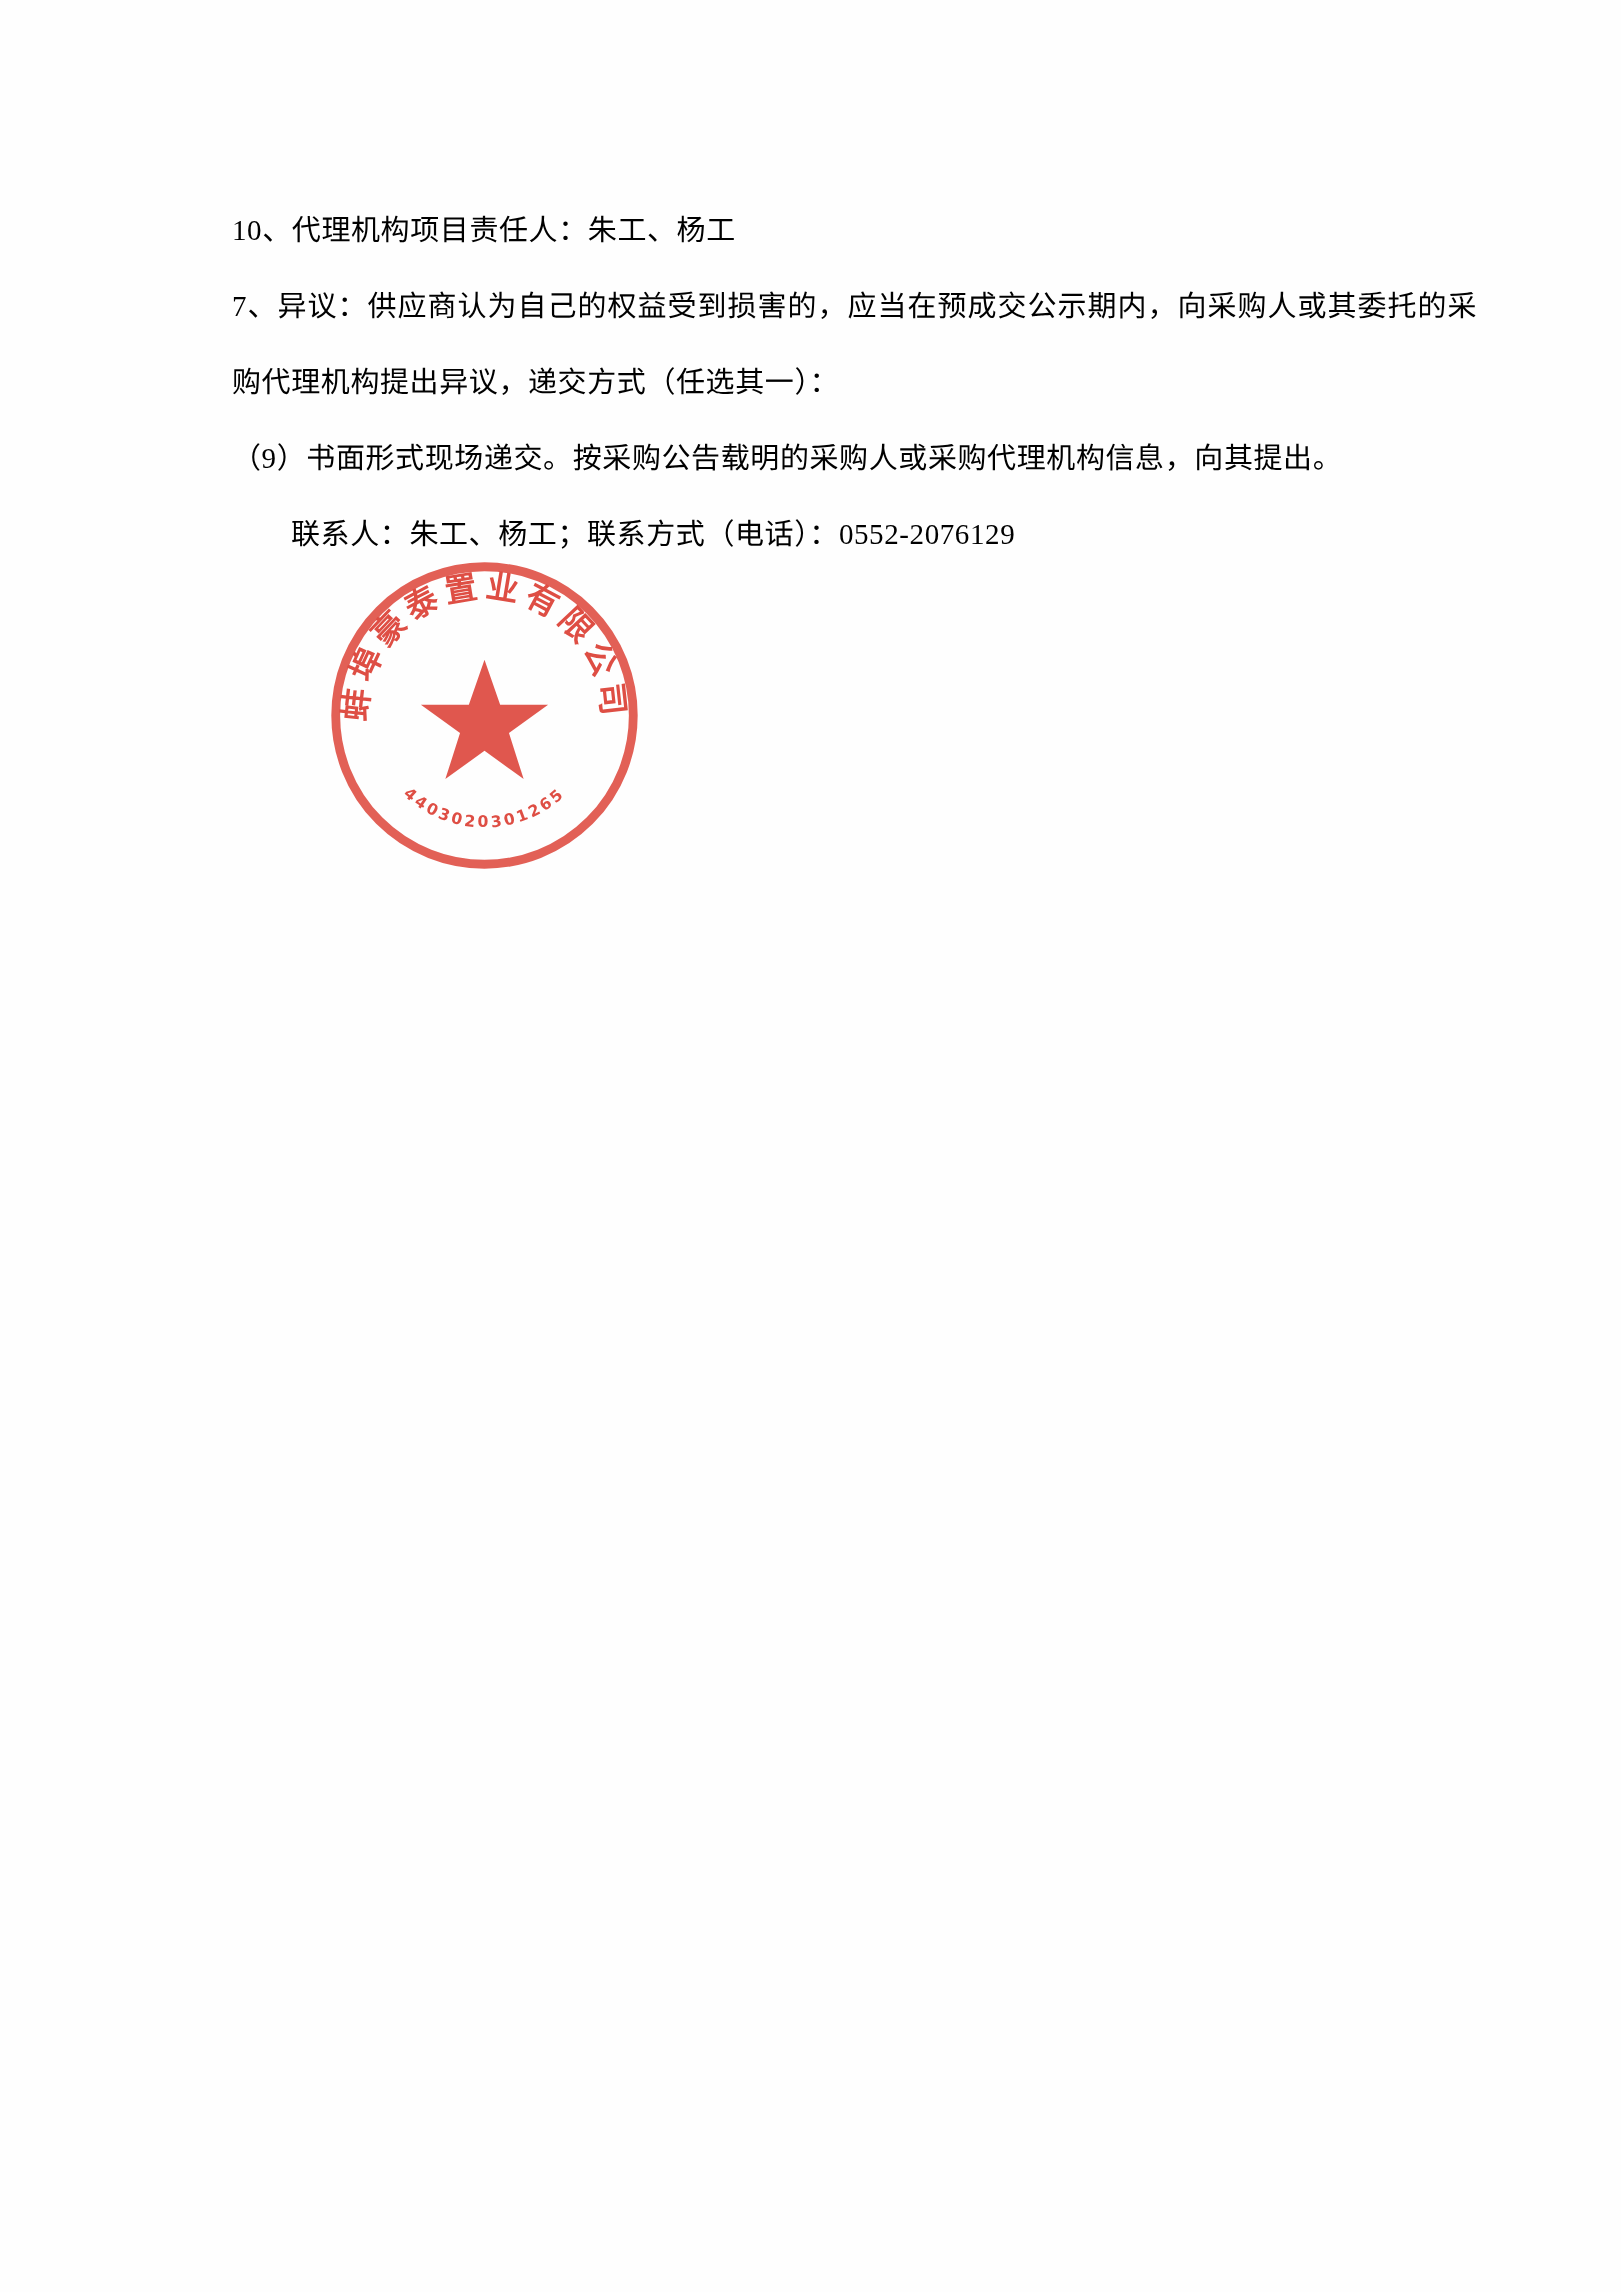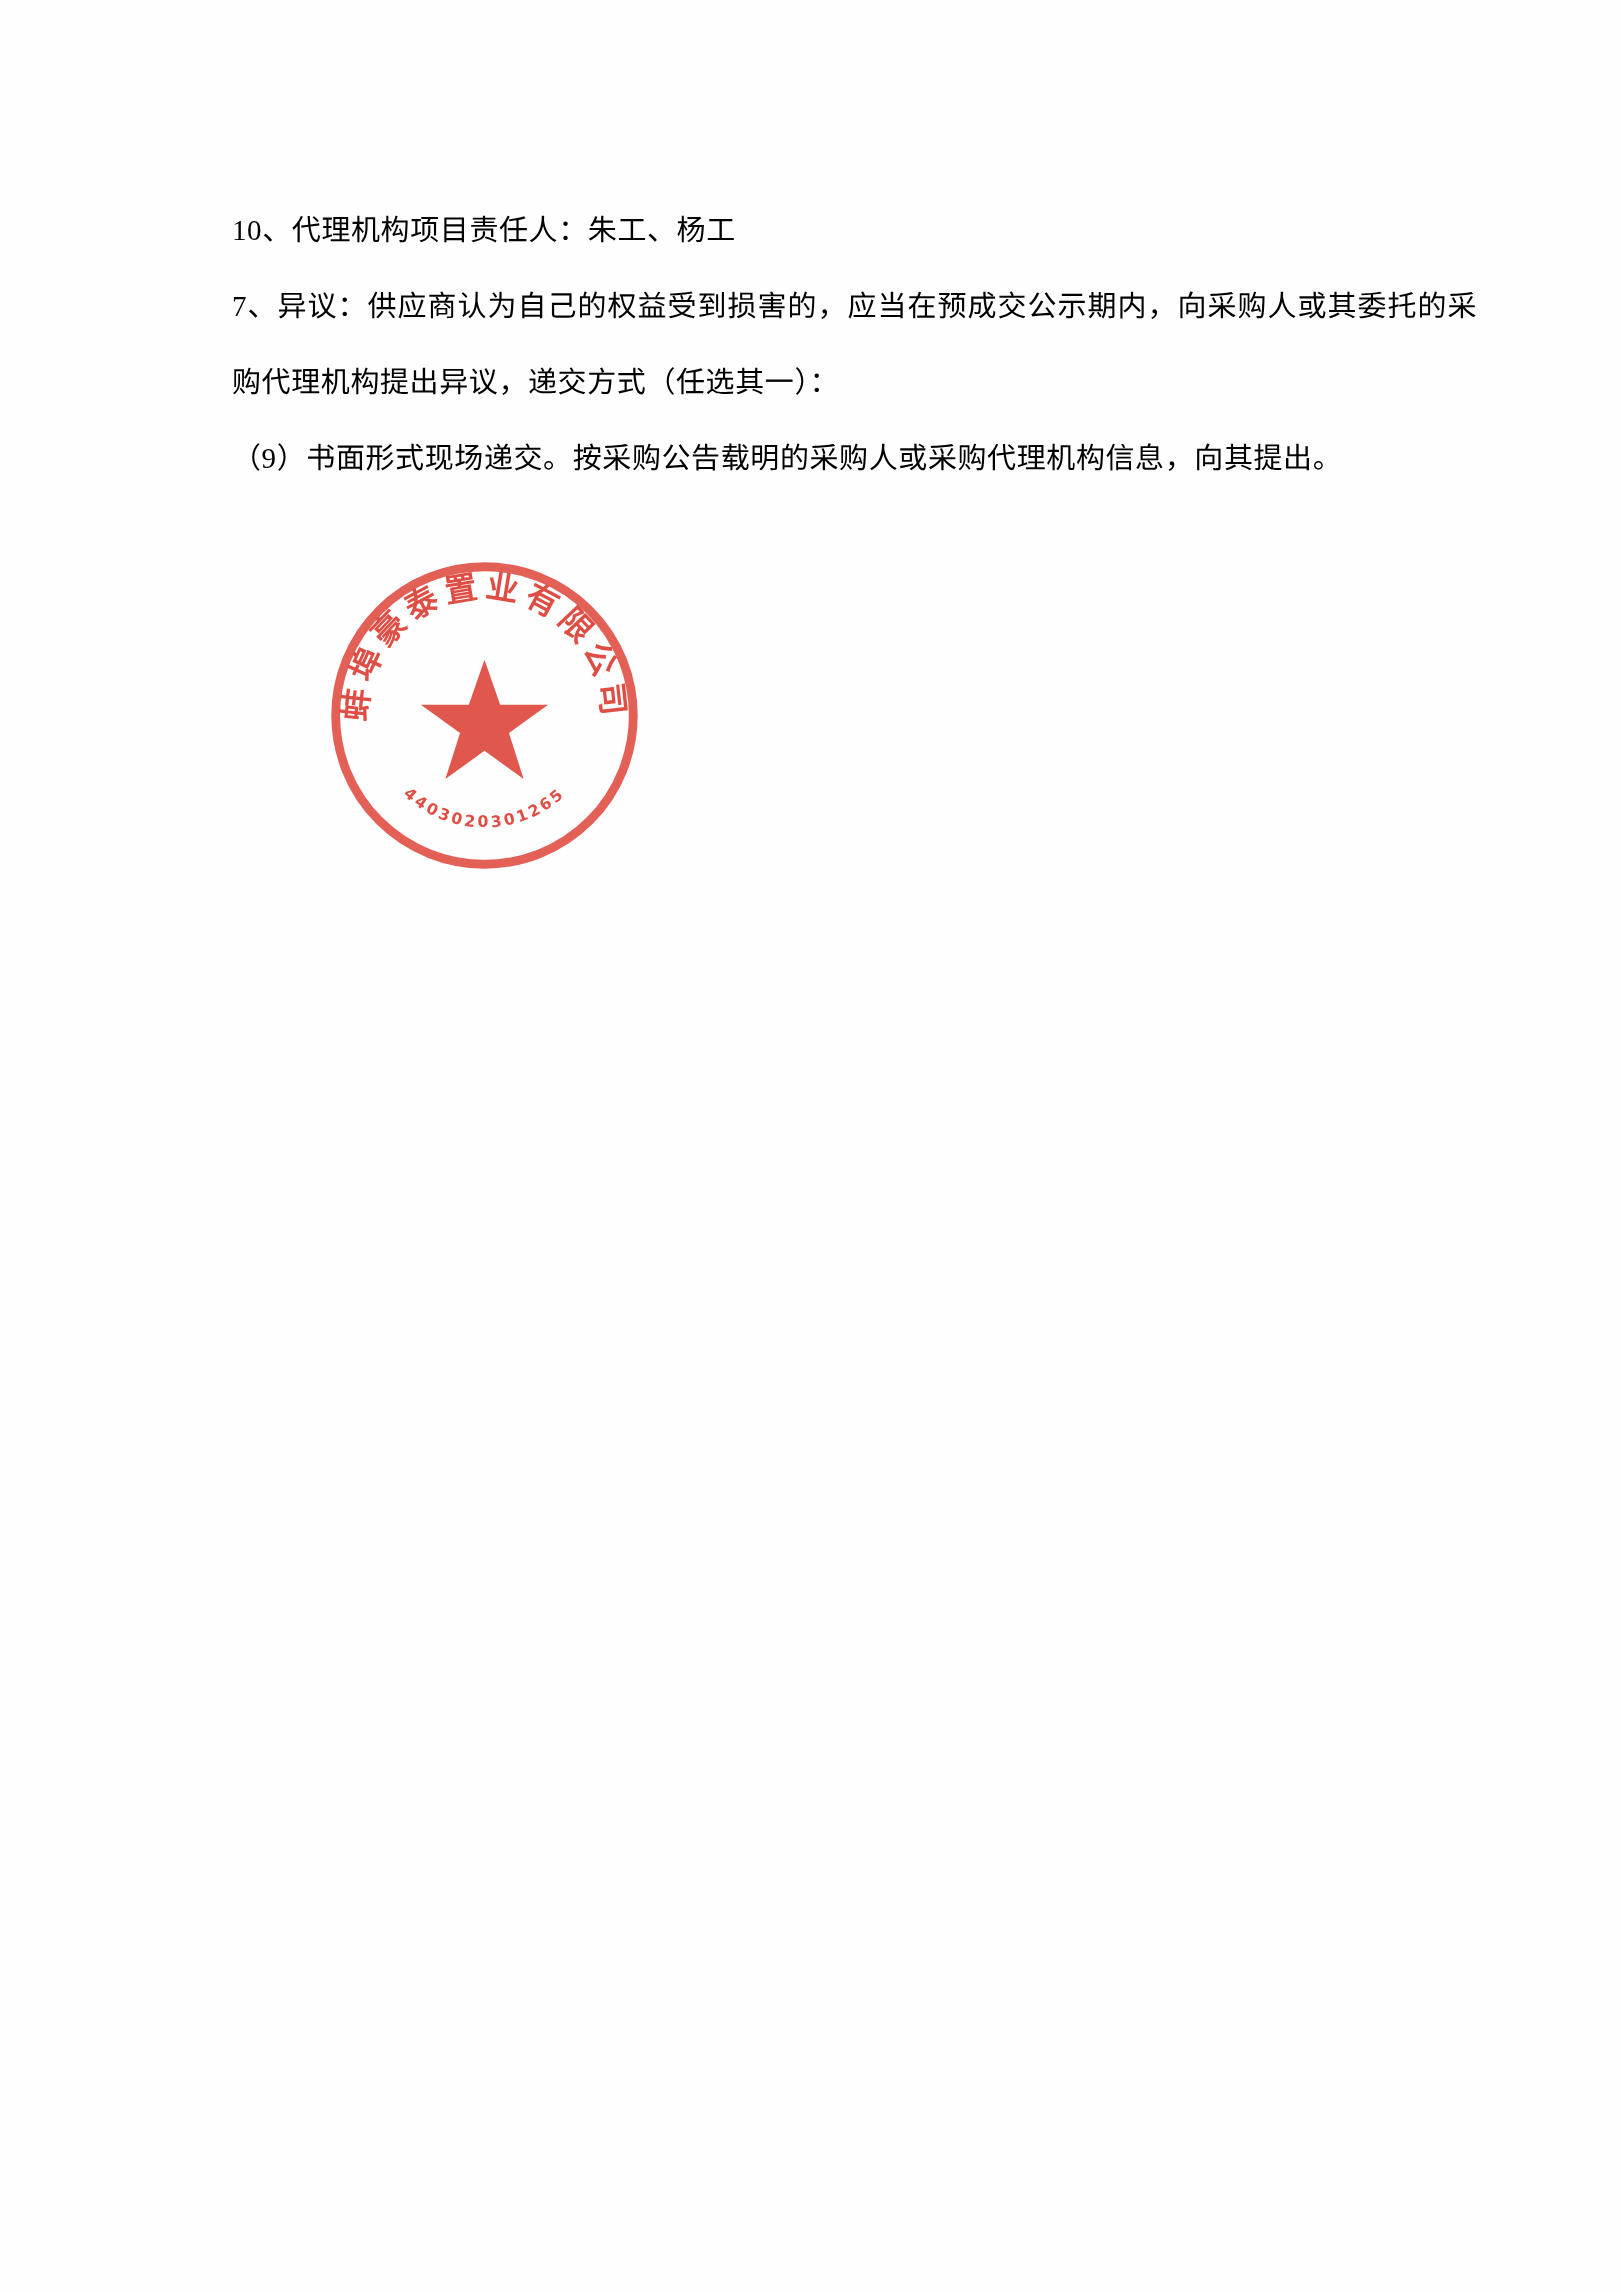"联系人：朱工、杨工；联系方式（电话）：0552-2076129" p.para { html: none -> <p>联系人：朱工、杨工；联系方式（电话）：0552-2076129</p> }
